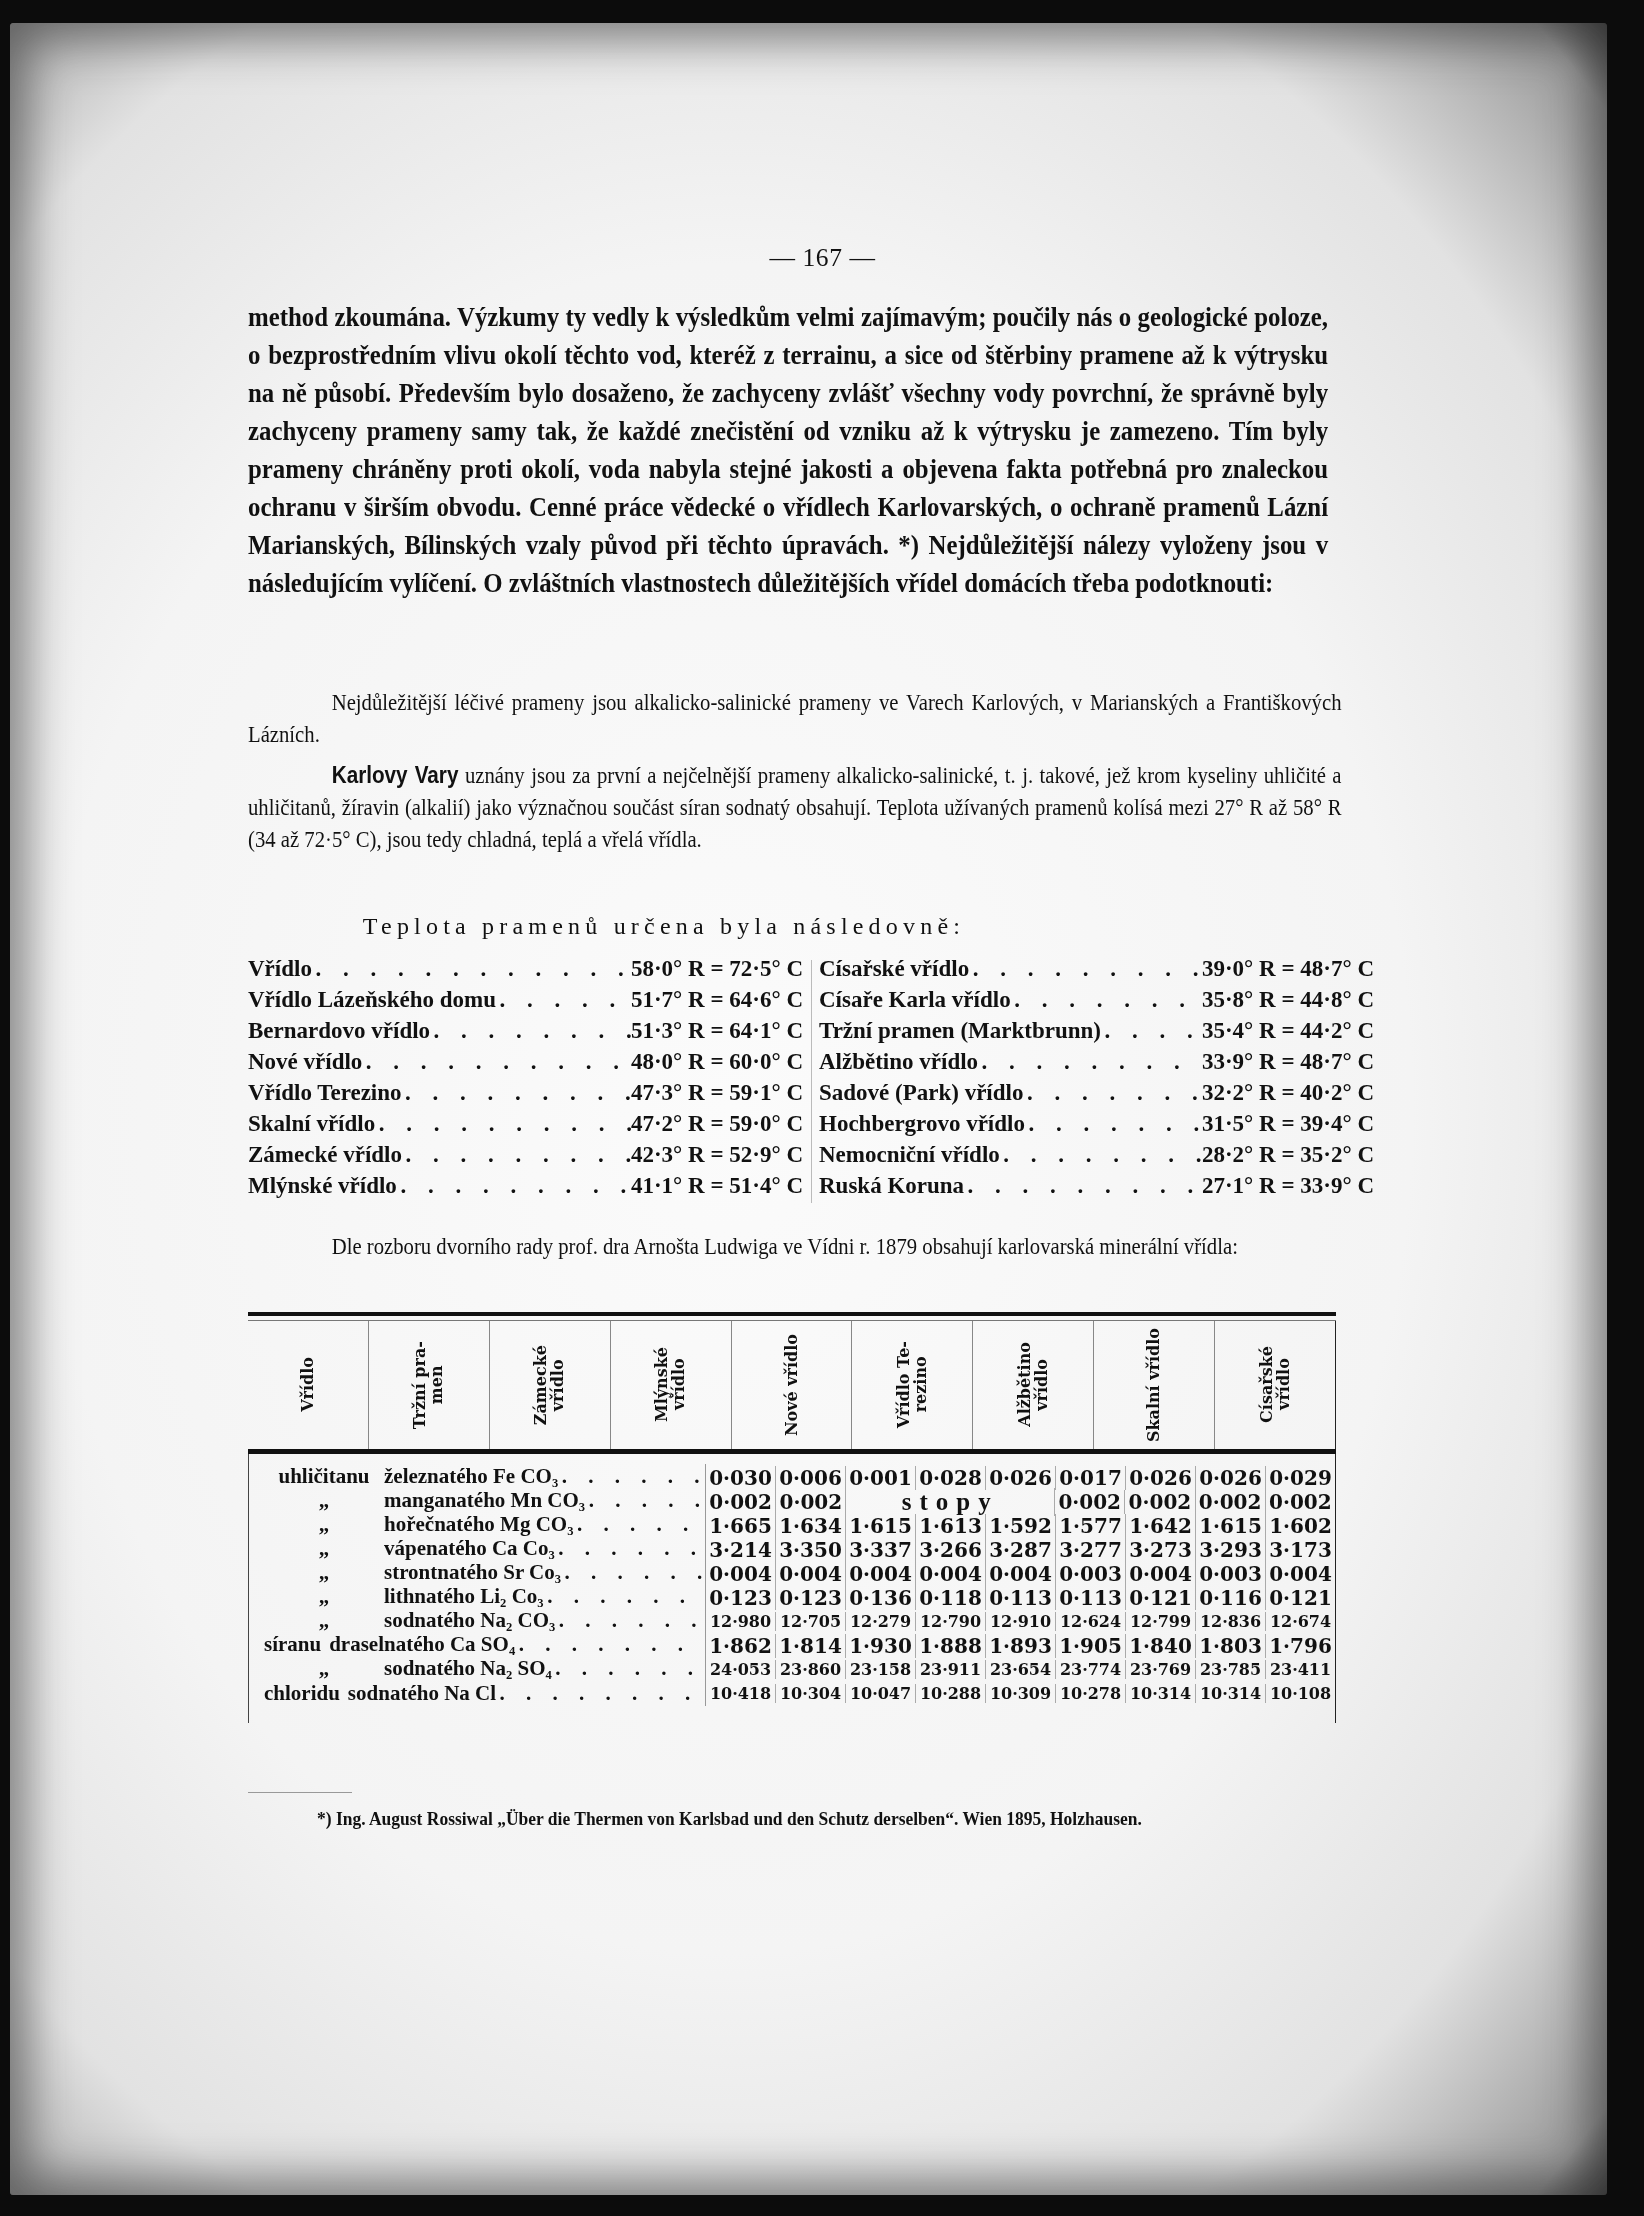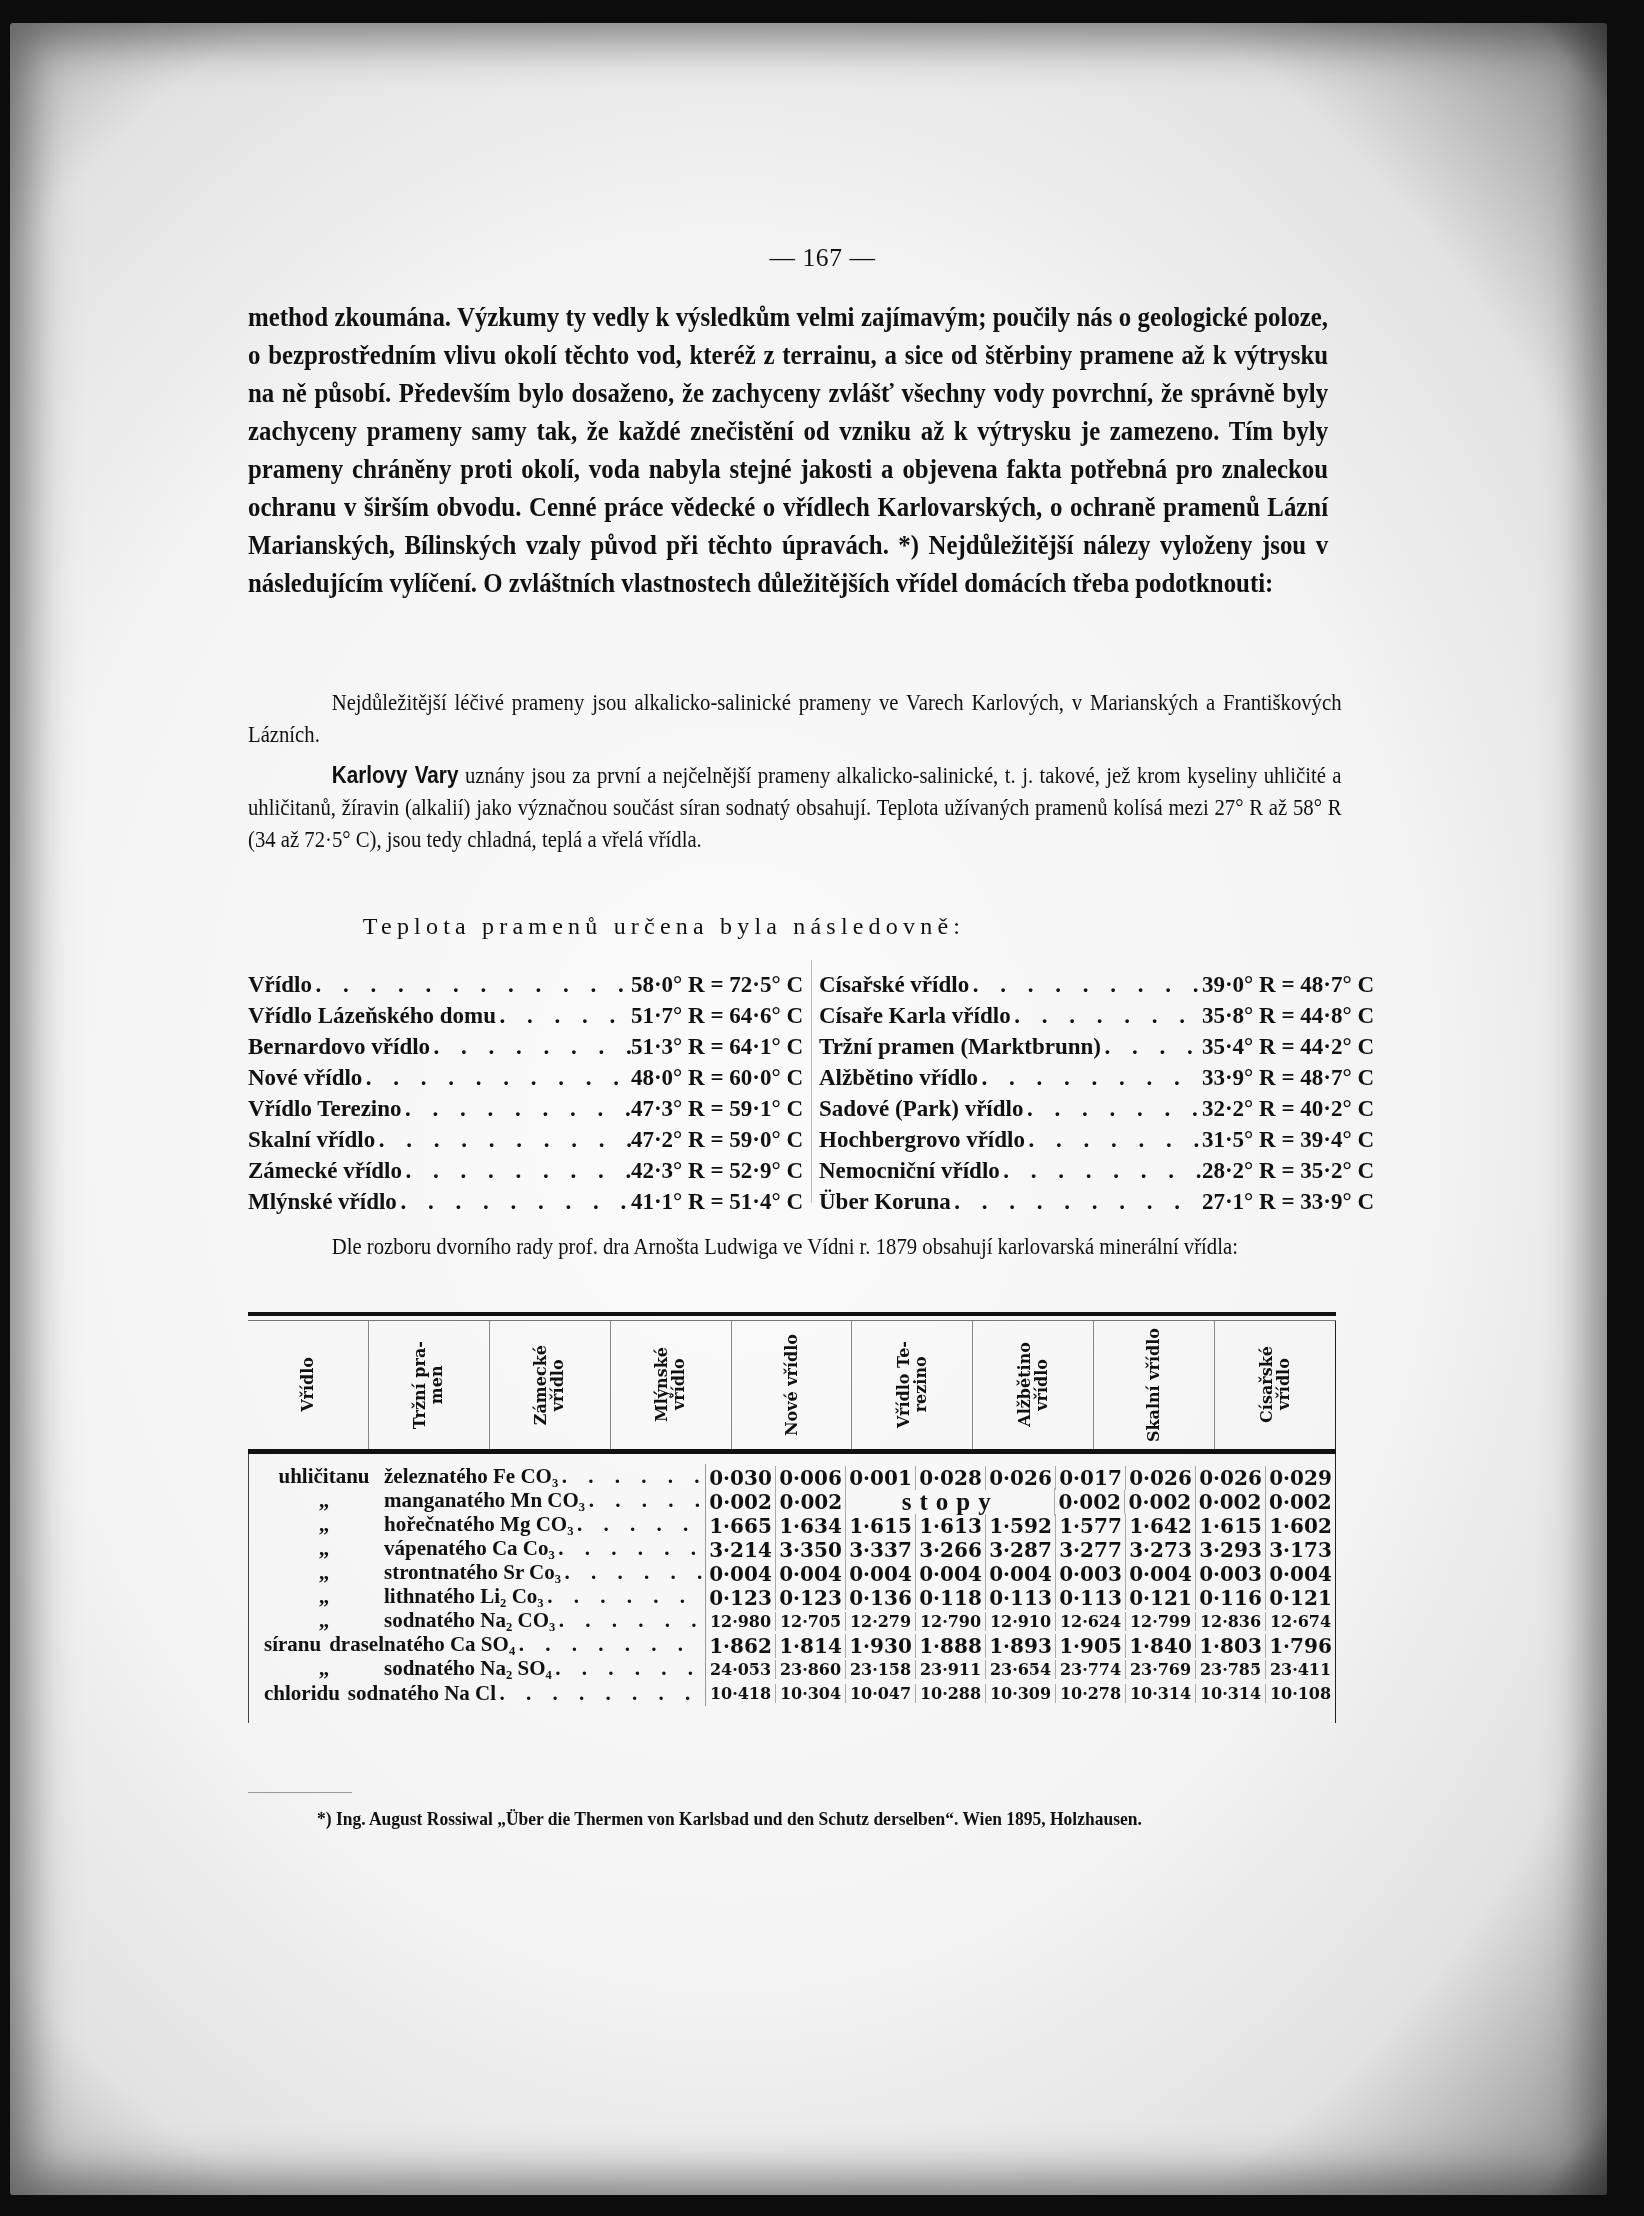"58·0° R = 72·5° C" .temp-row .val { margin-top: 16px -> none }
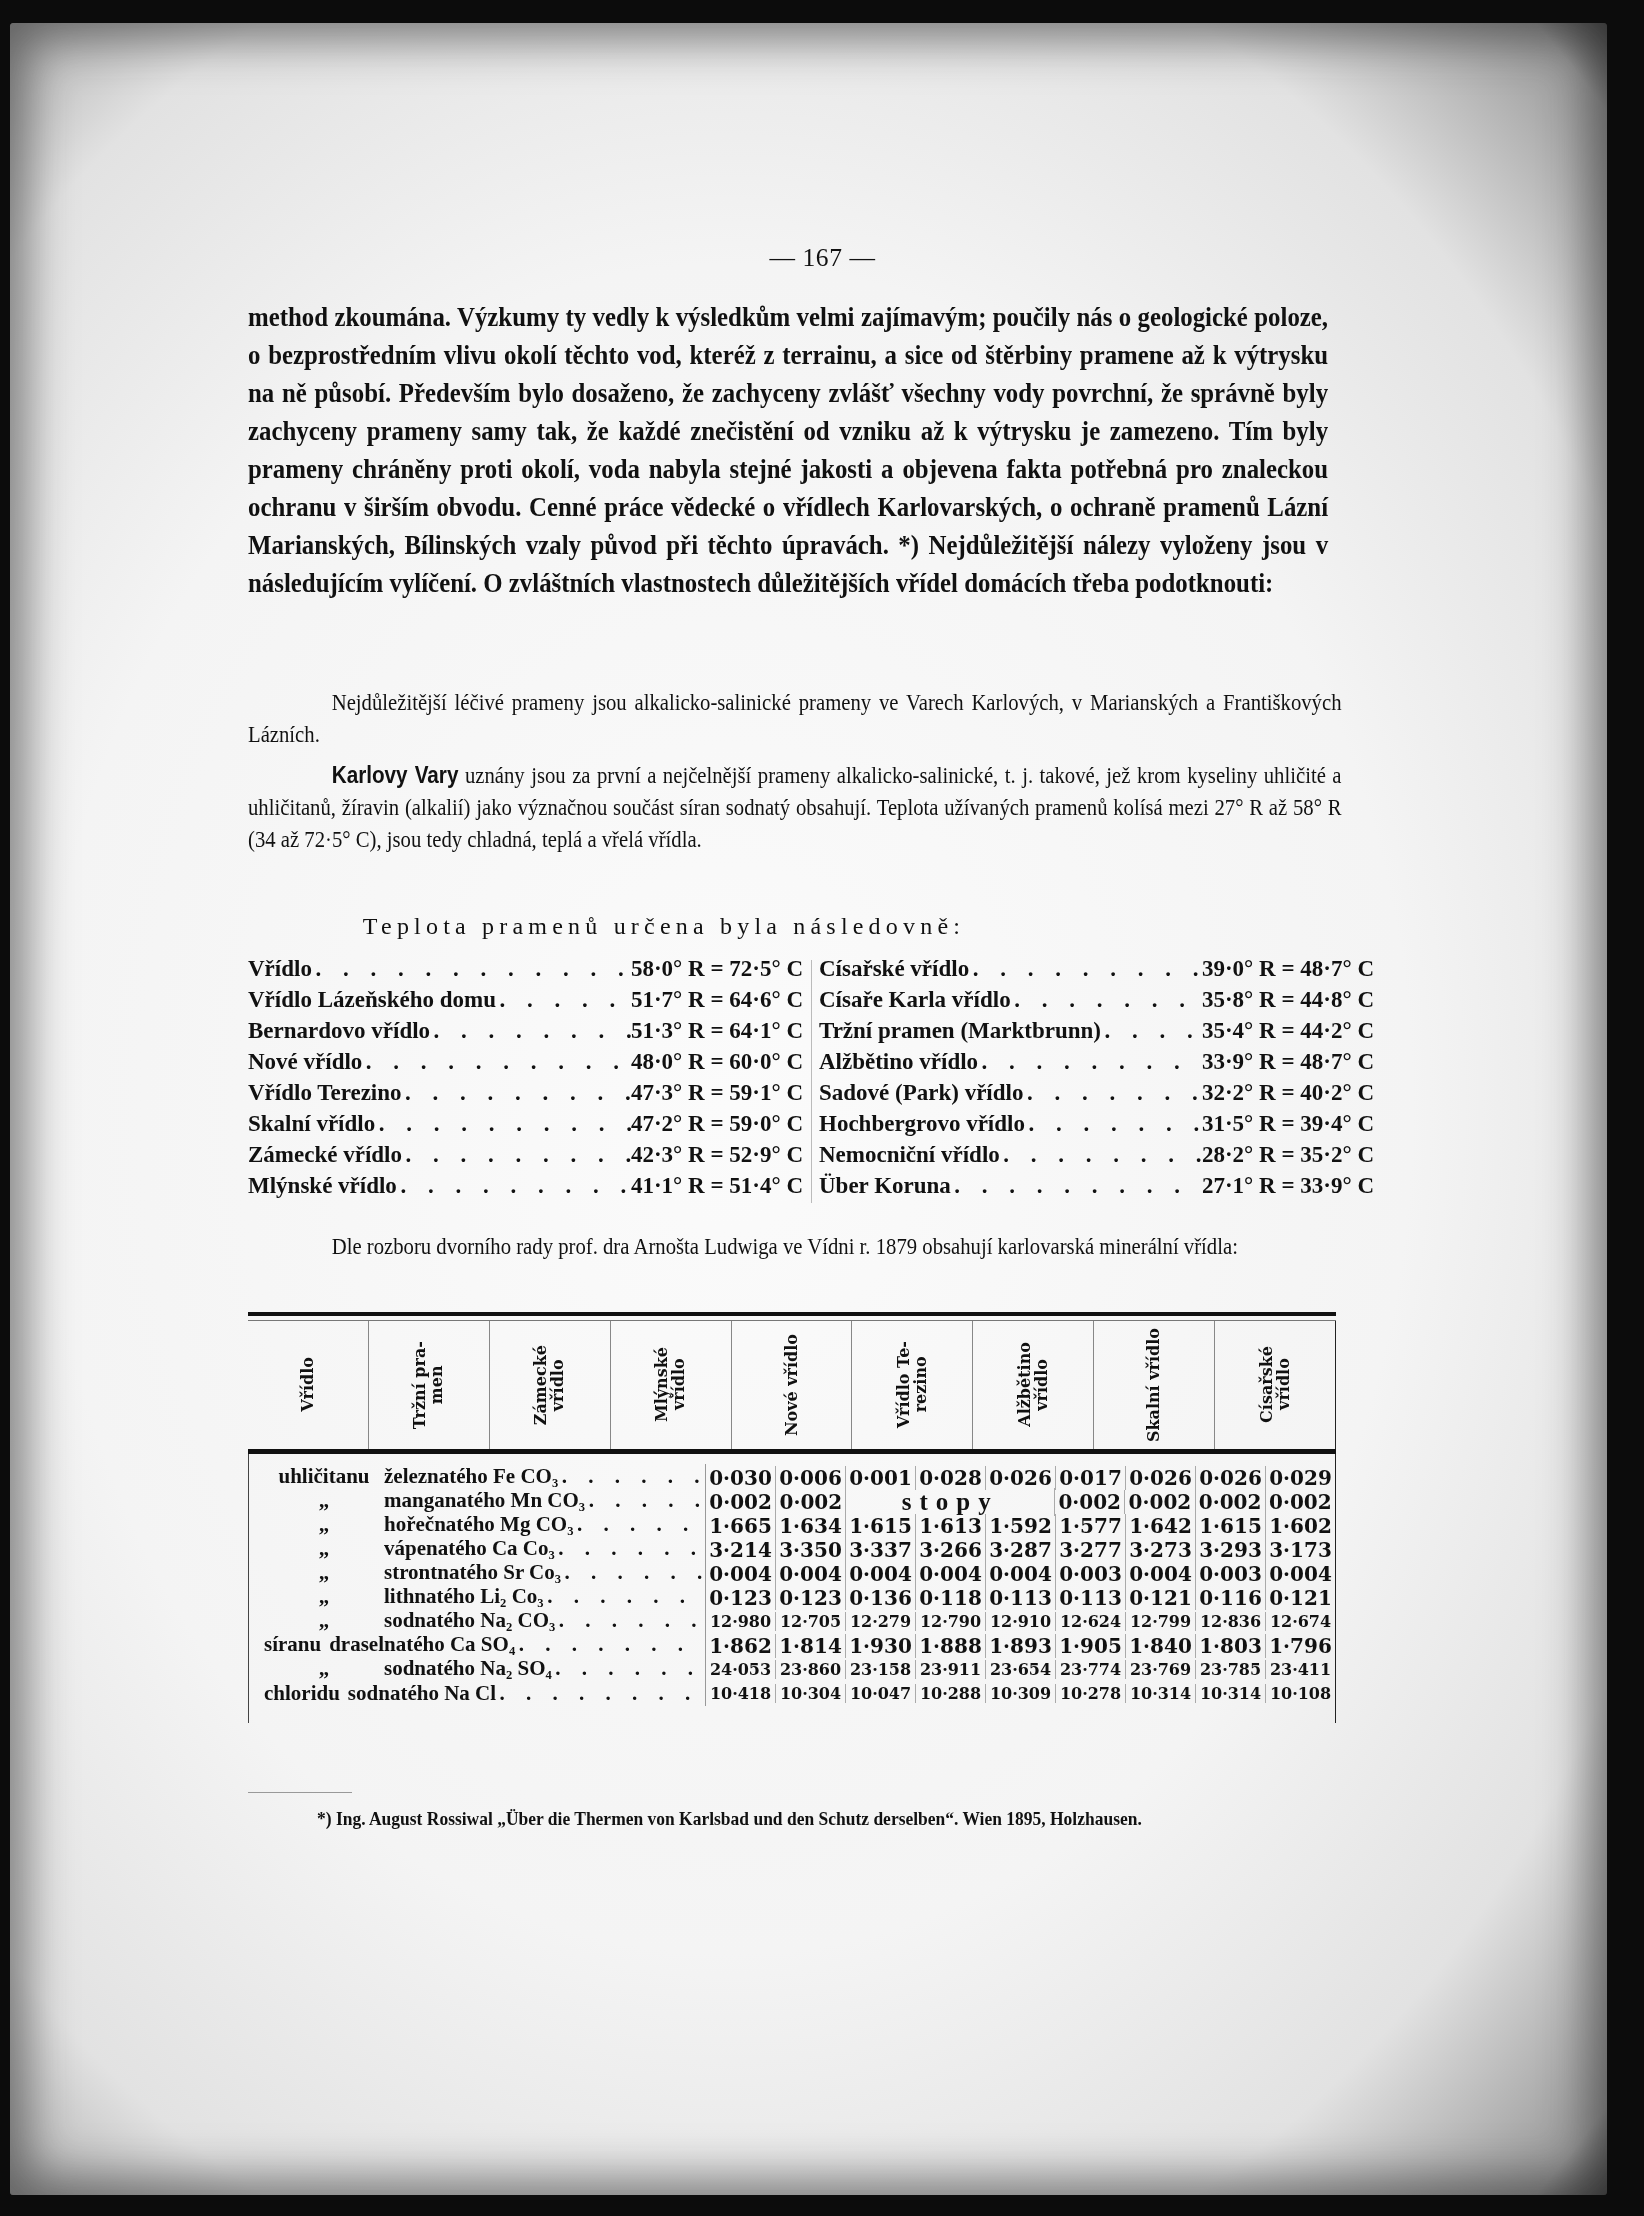"Über Koruna" span.name { text: Über -> Ruská }
